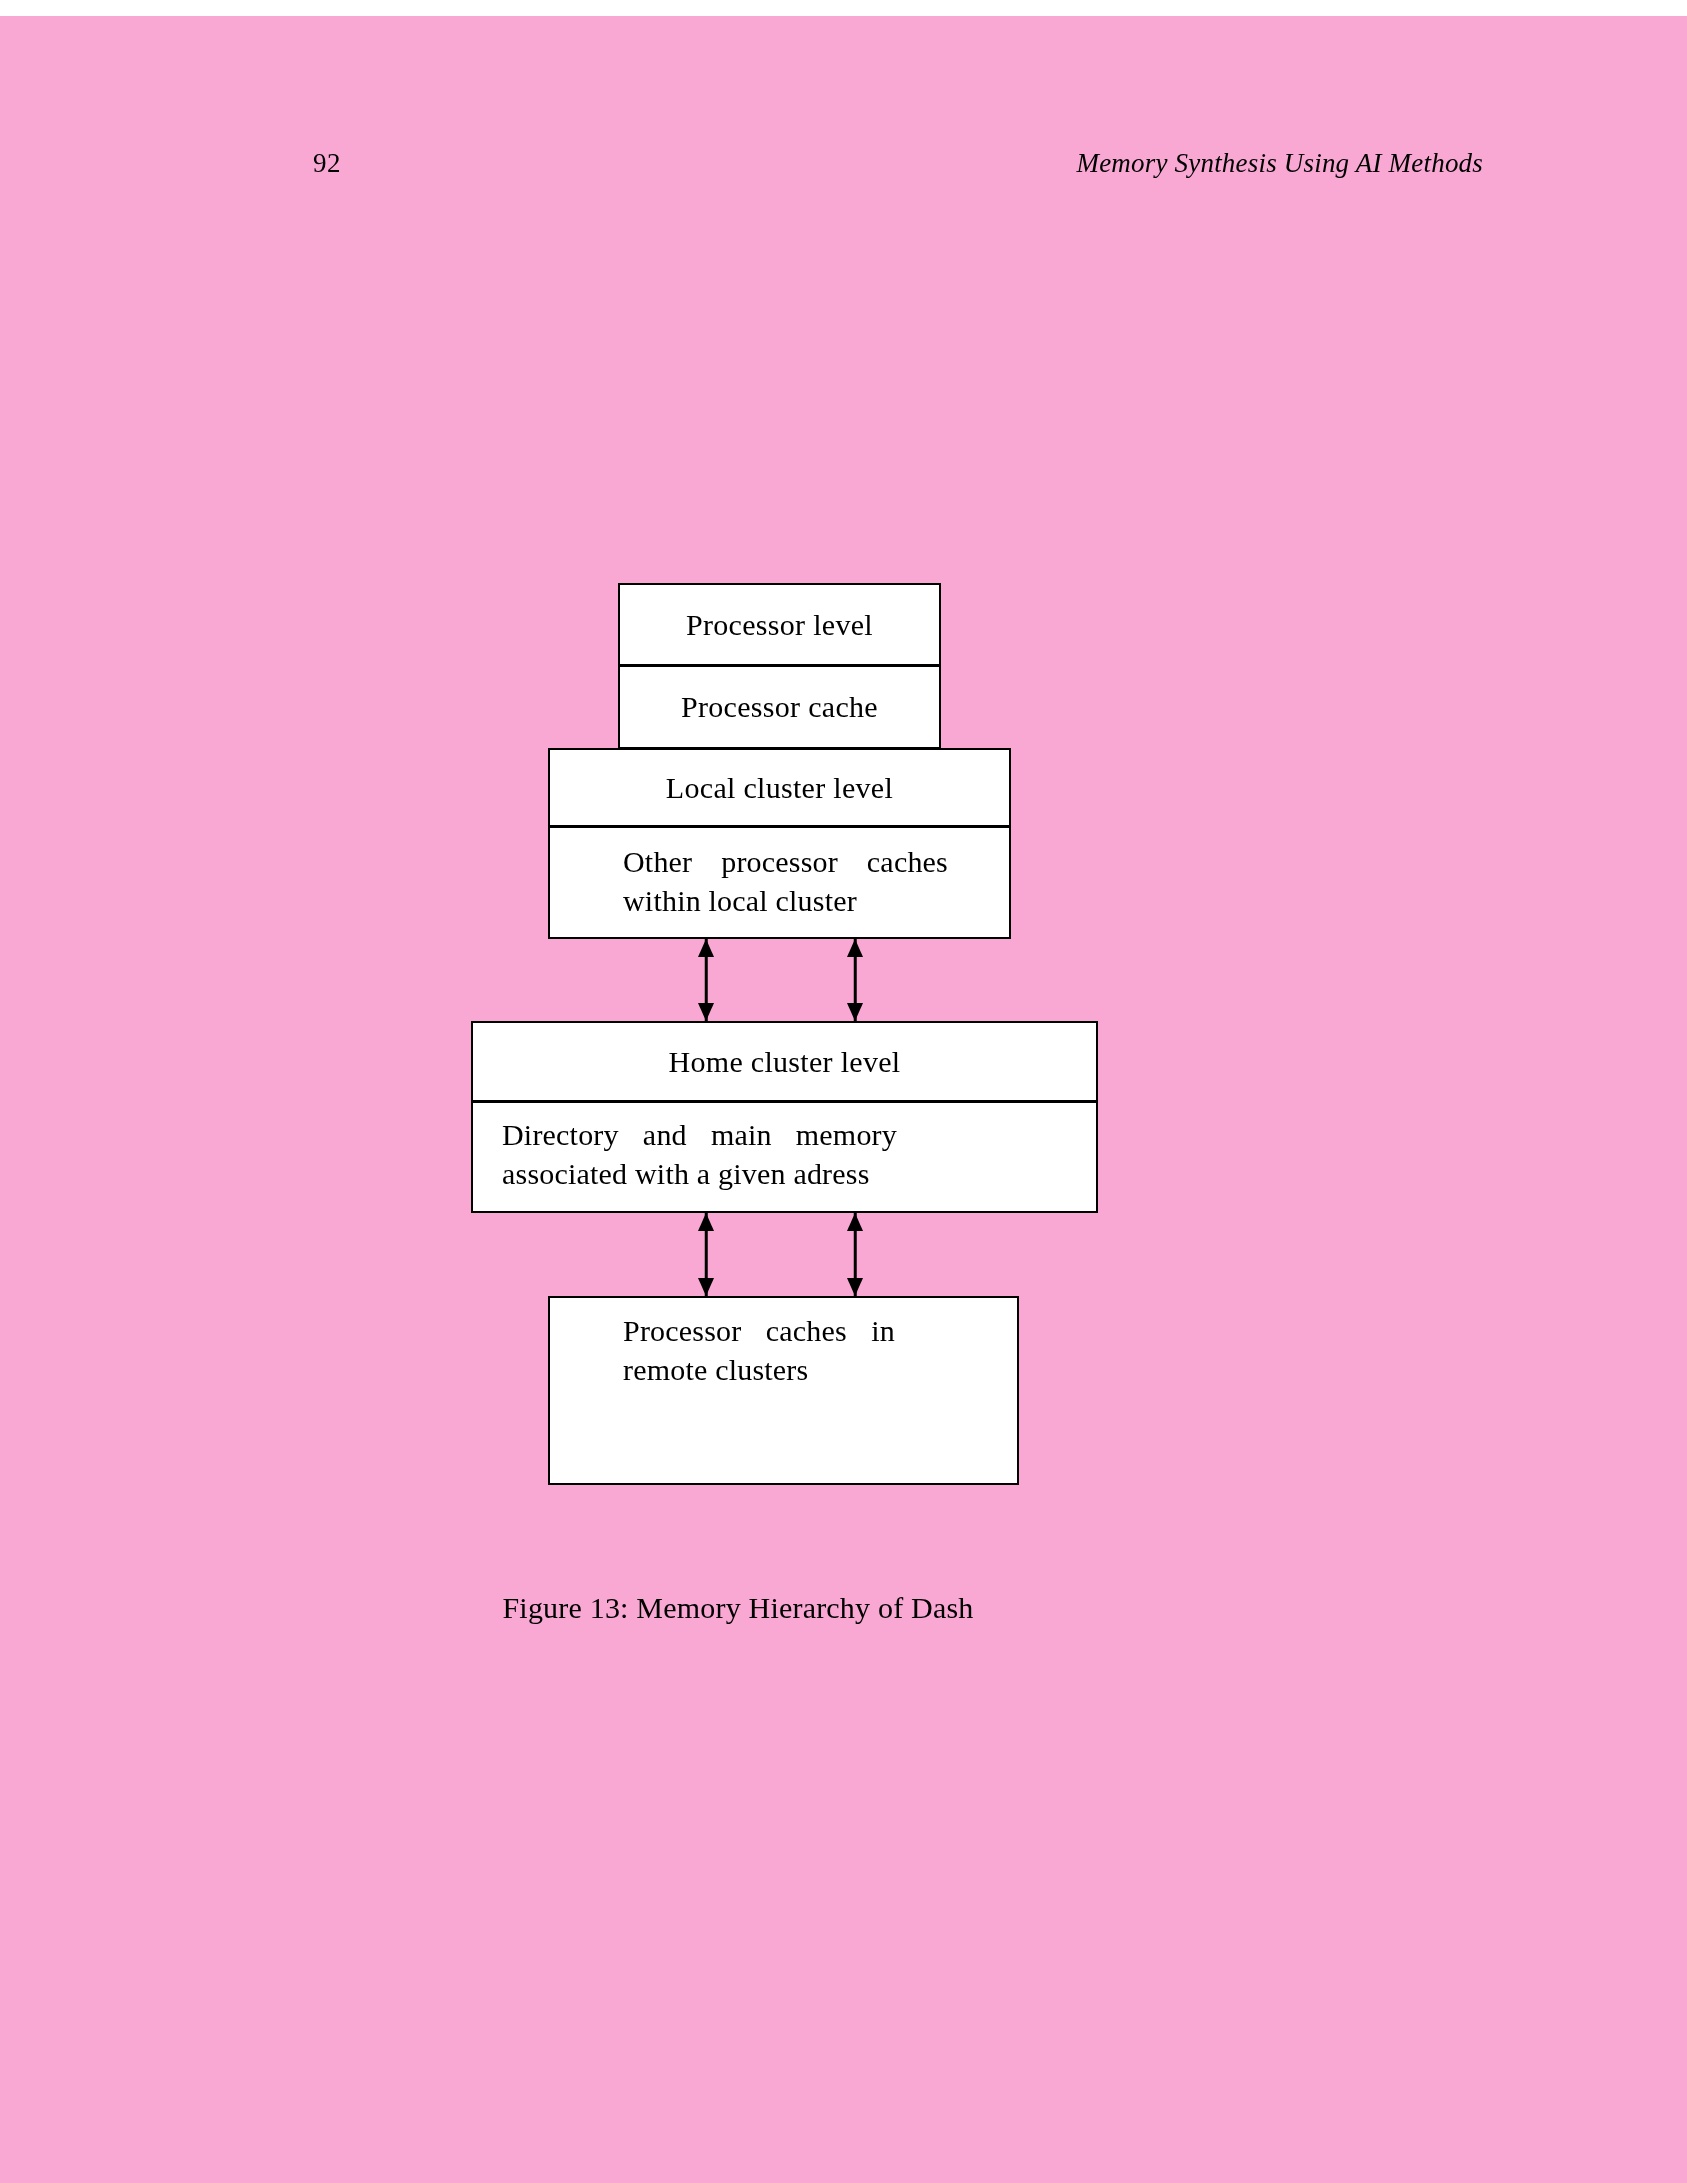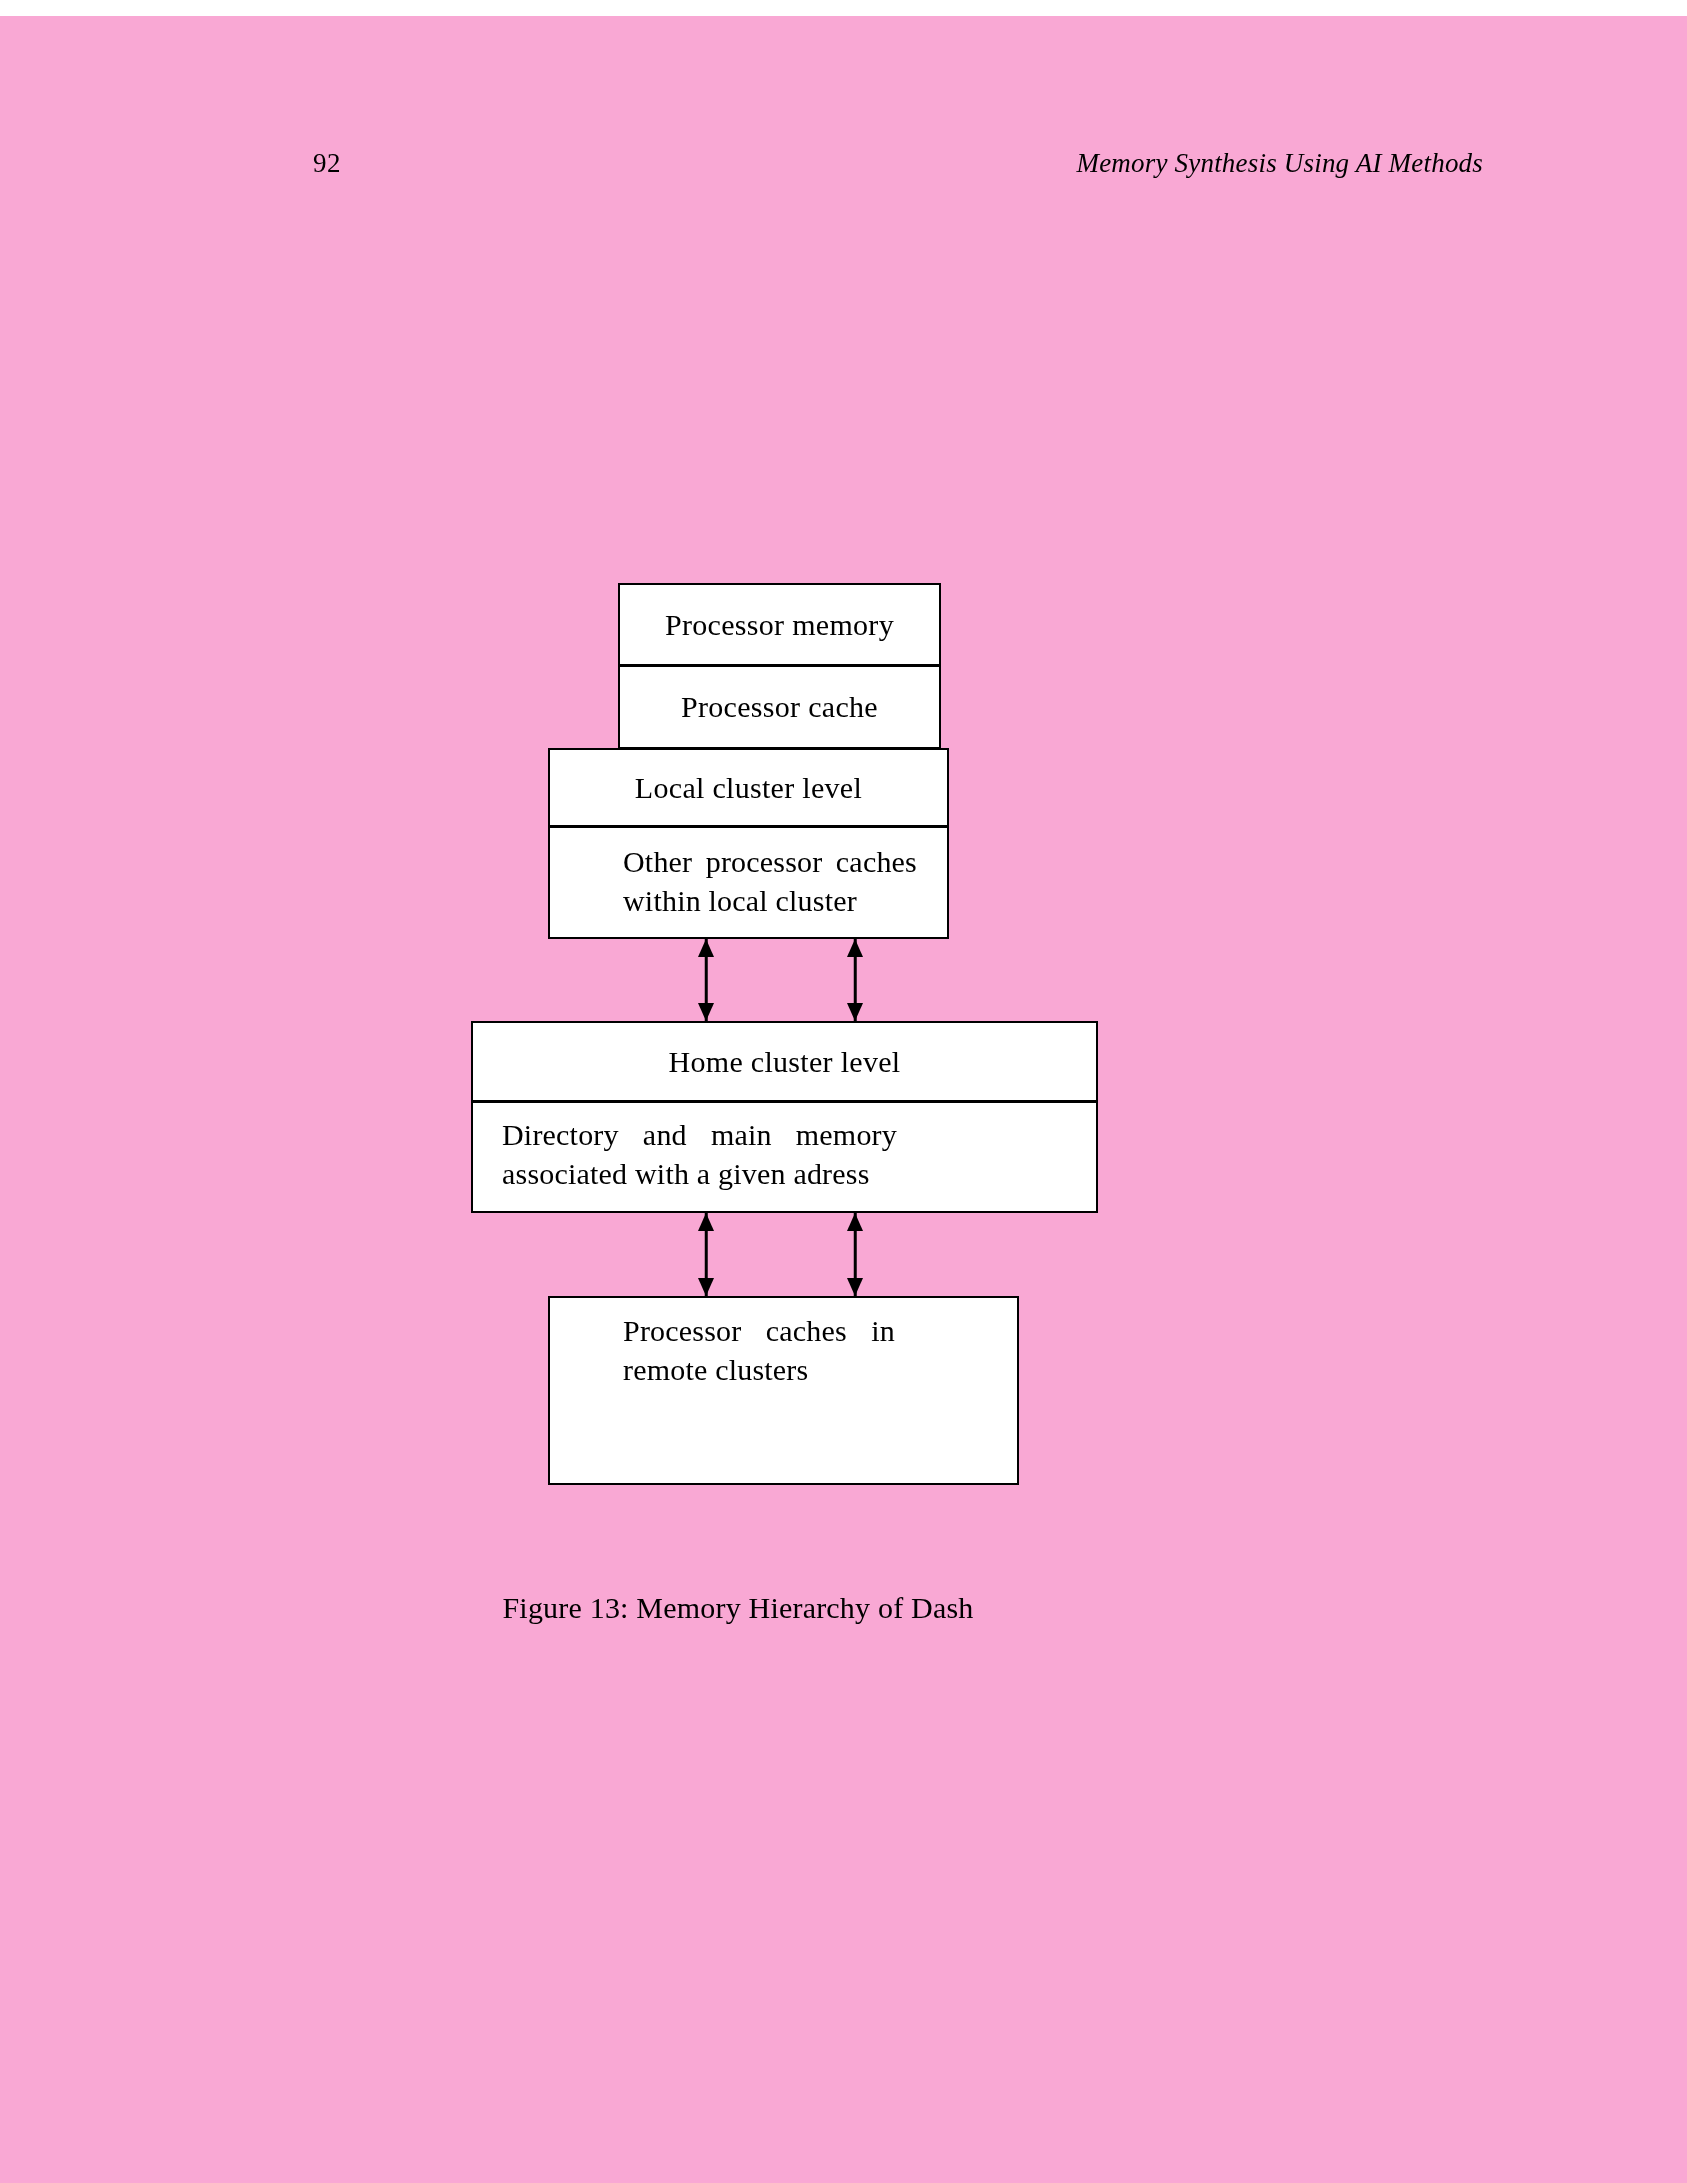"Processor memory" span.lbl { text: memory -> level }
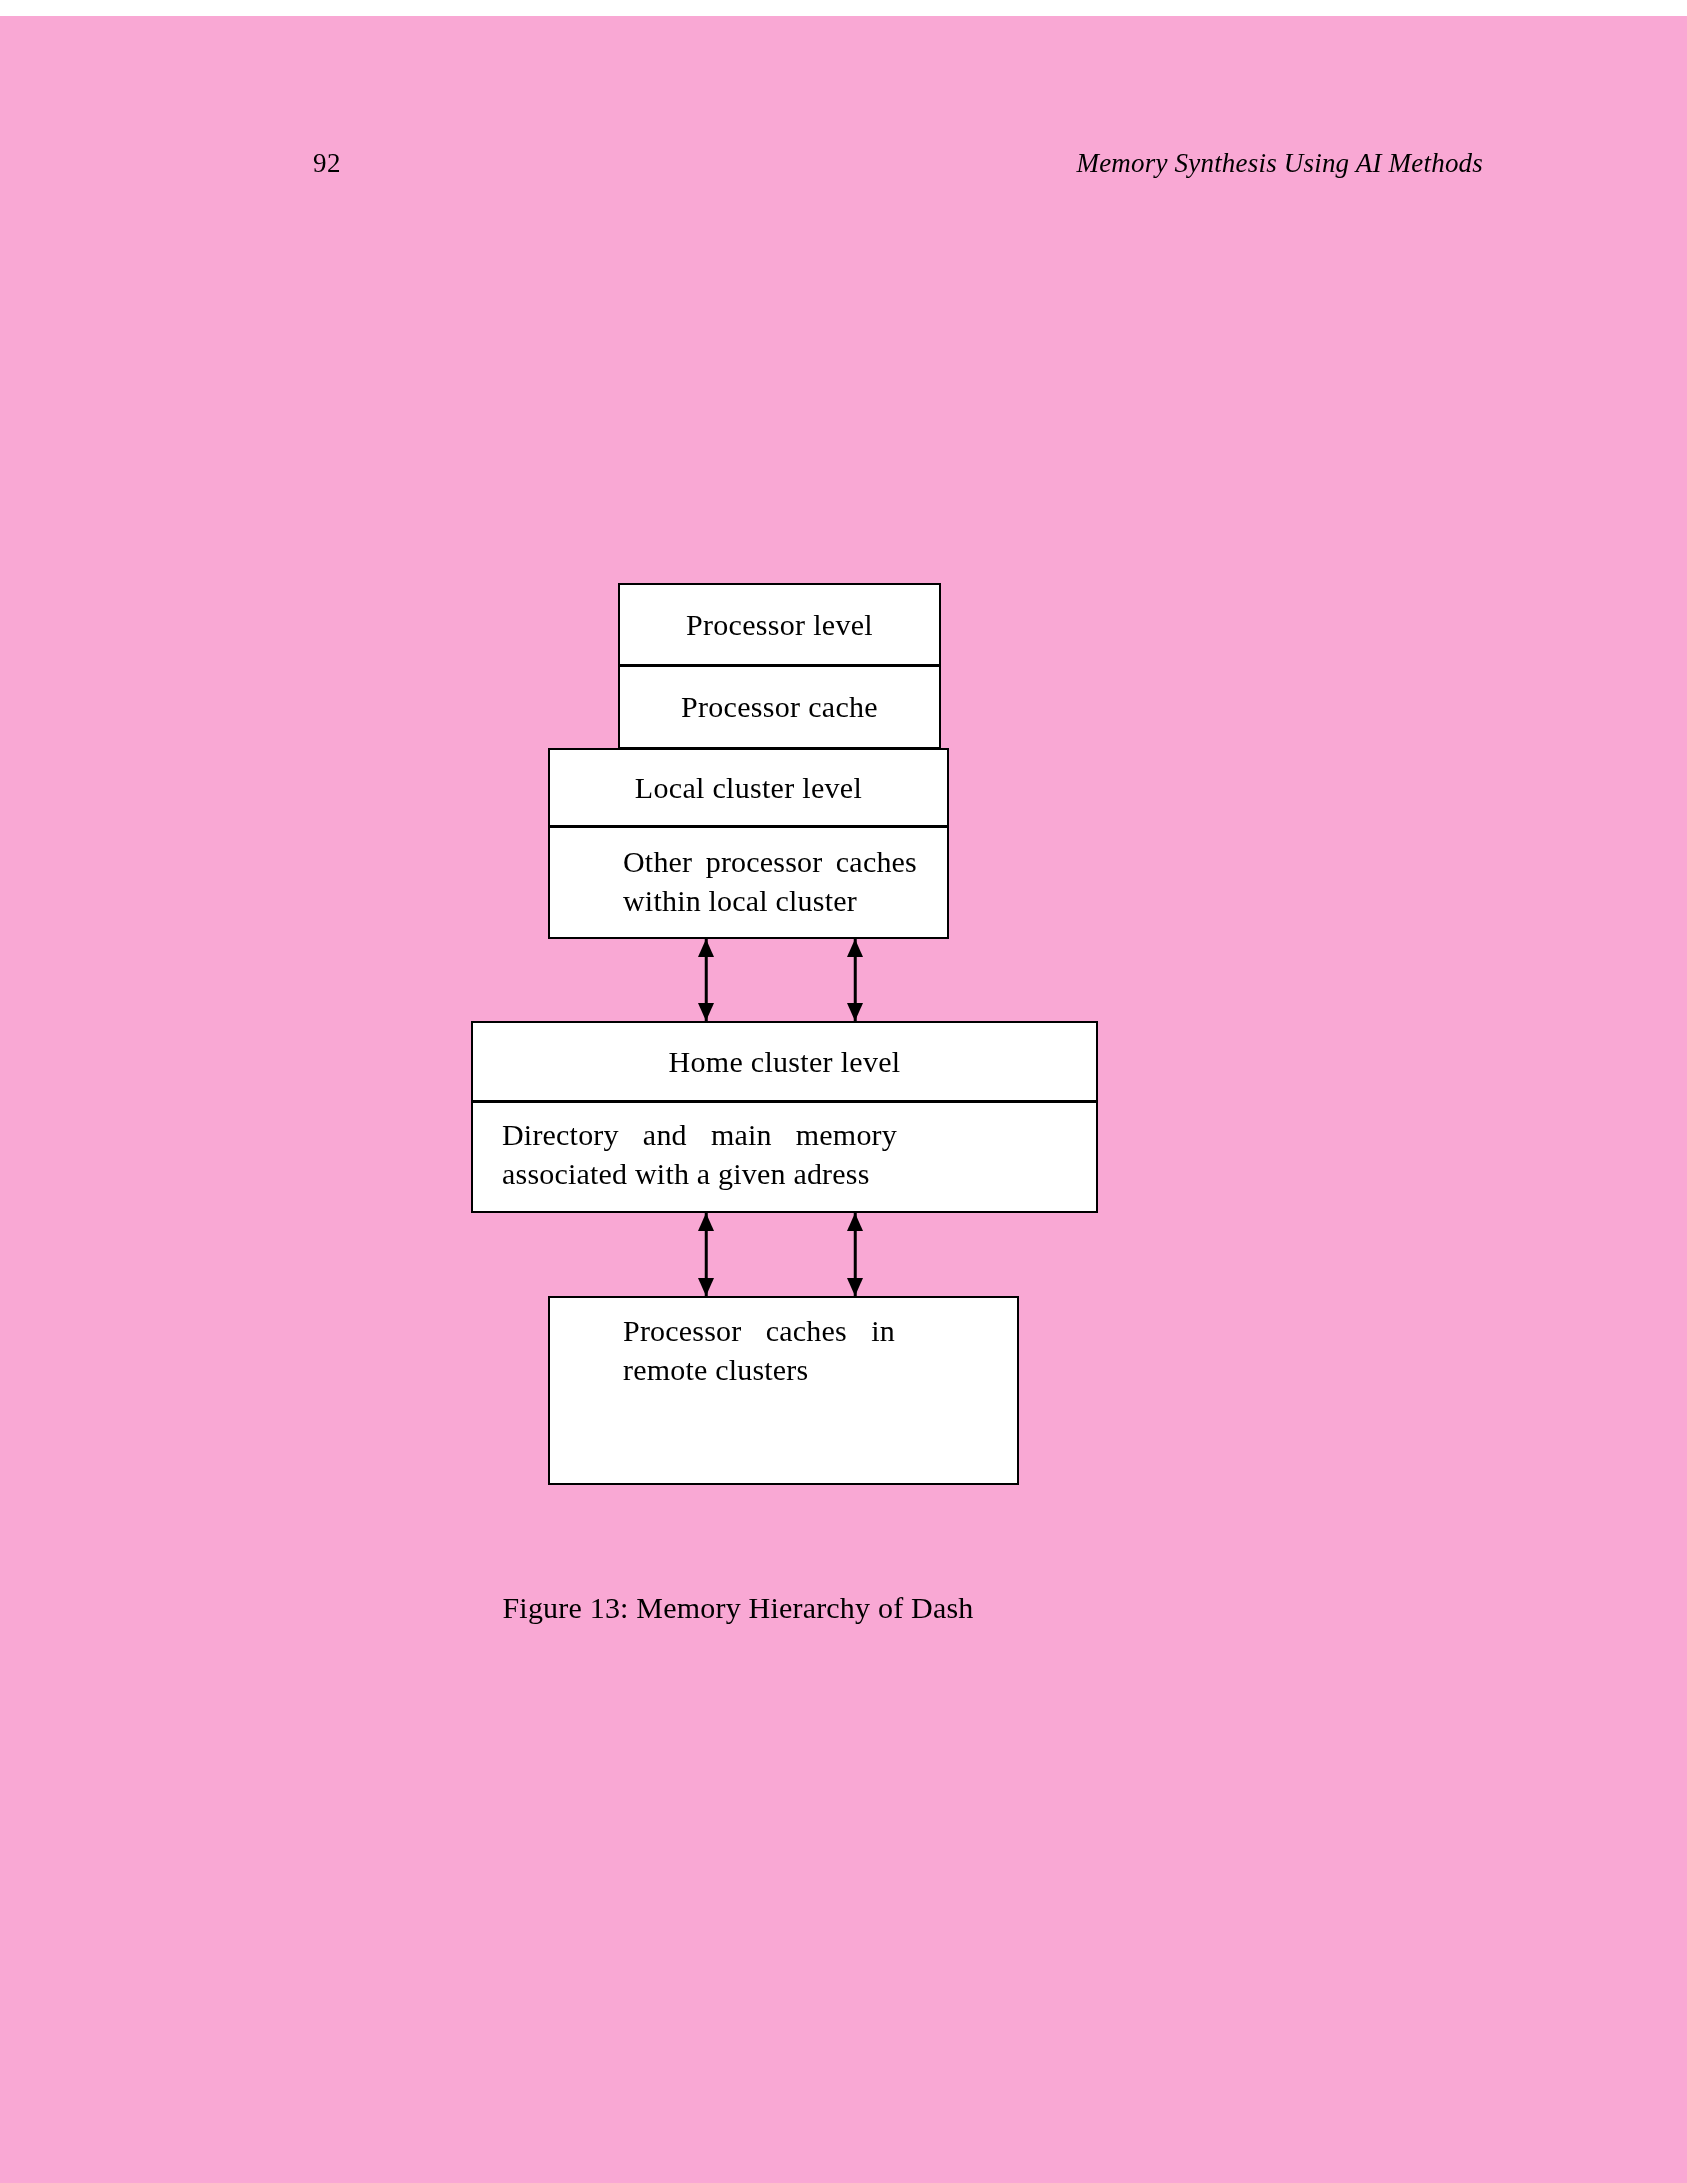"Local cluster level" #box-local { width: 401px -> 463px }
